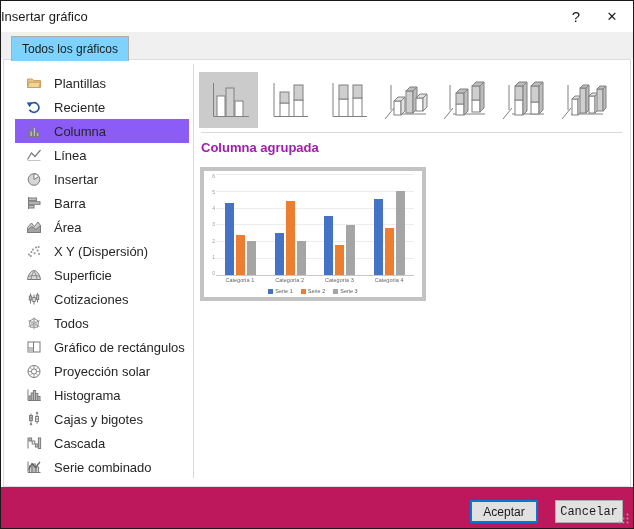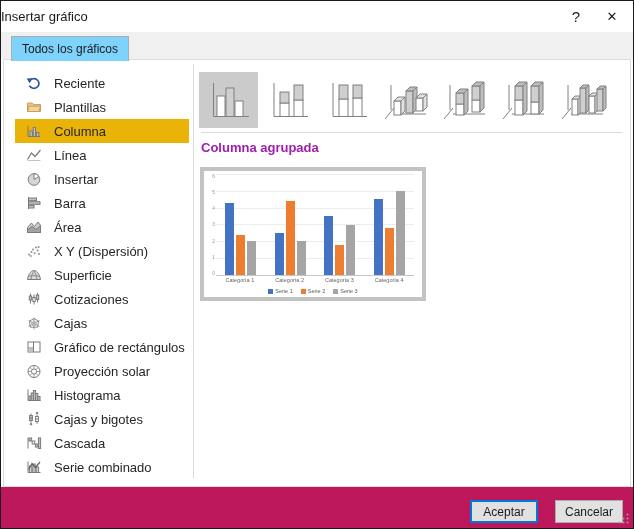"Reciente" div.srow { order: before "Plantillas" -> after "Plantillas" }
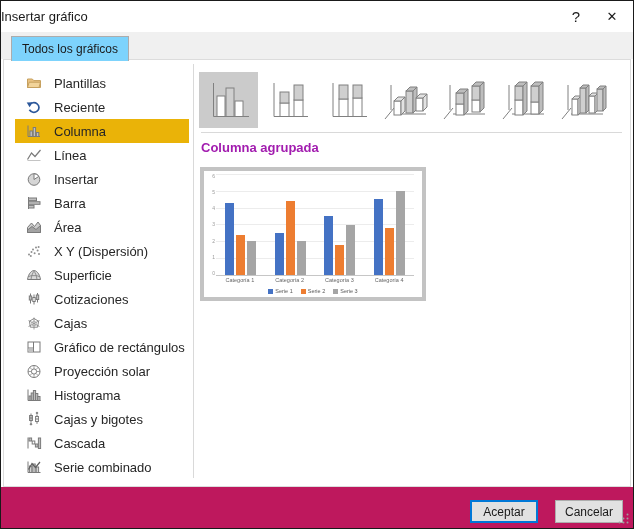"Columna" .srow.sel { background: #eab308 -> #8b5cf6 }
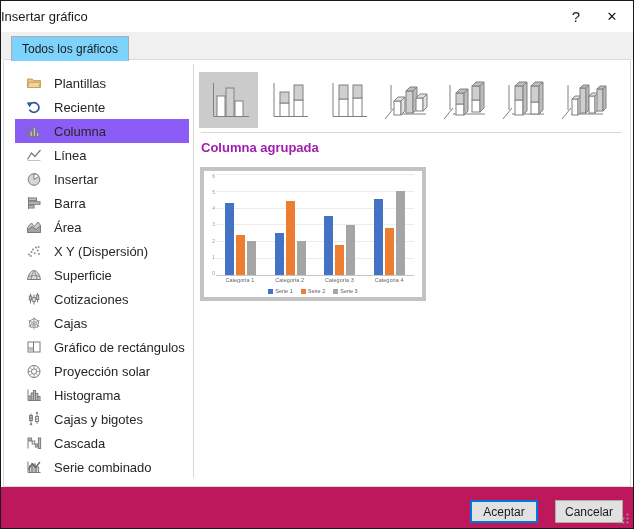"Cajas" span.lbl { text: Cajas -> Todos }
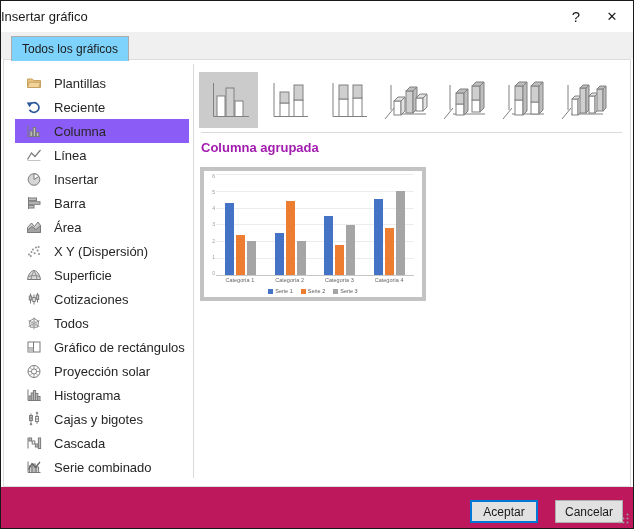"Cancelar" .btn.normal { font-family: none -> Liberation Mono, monospace }
